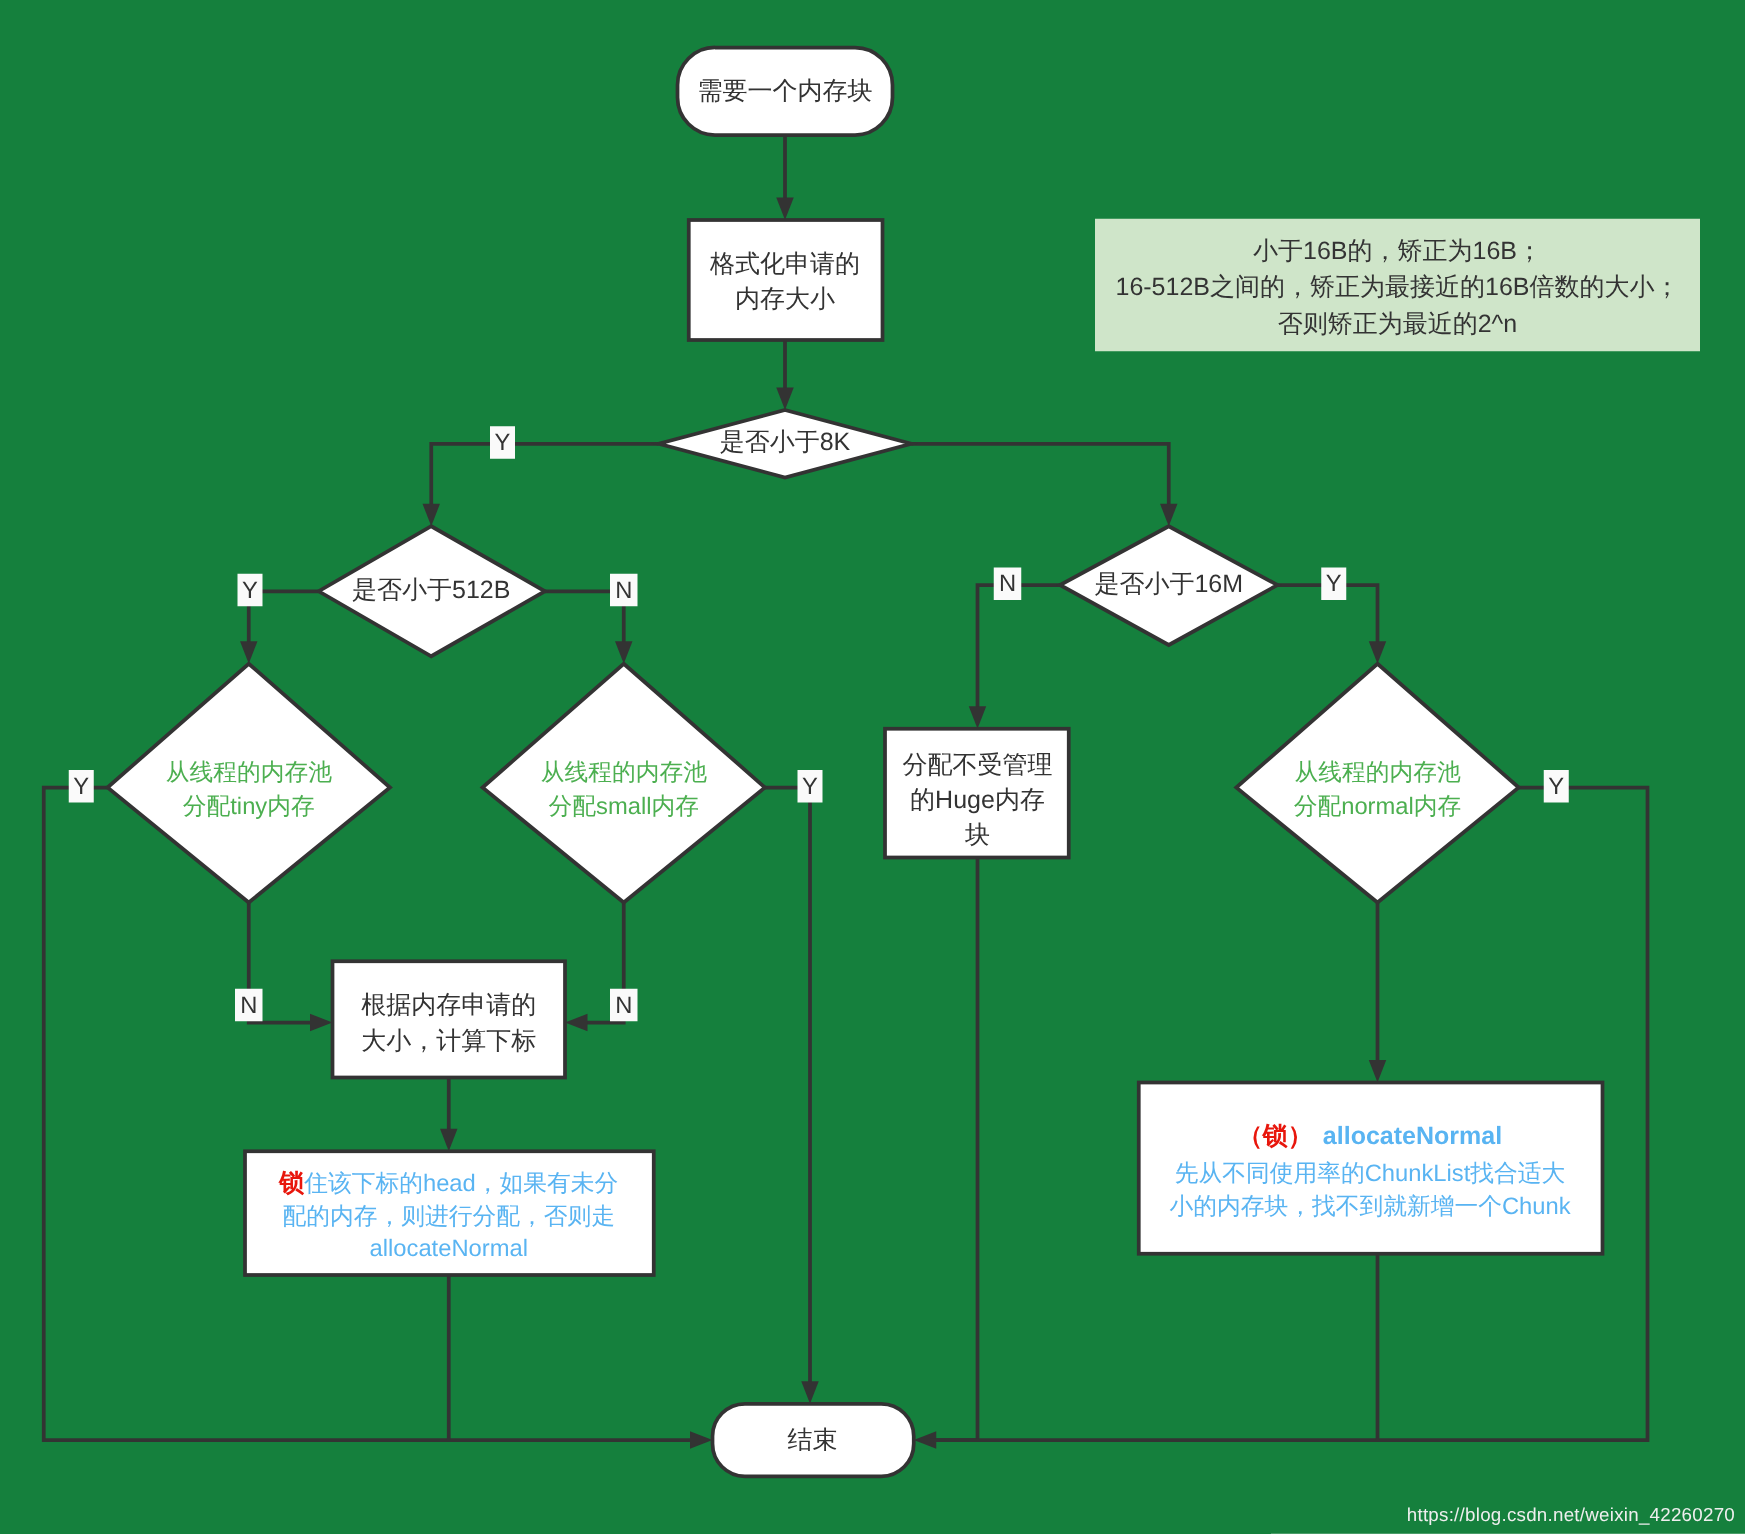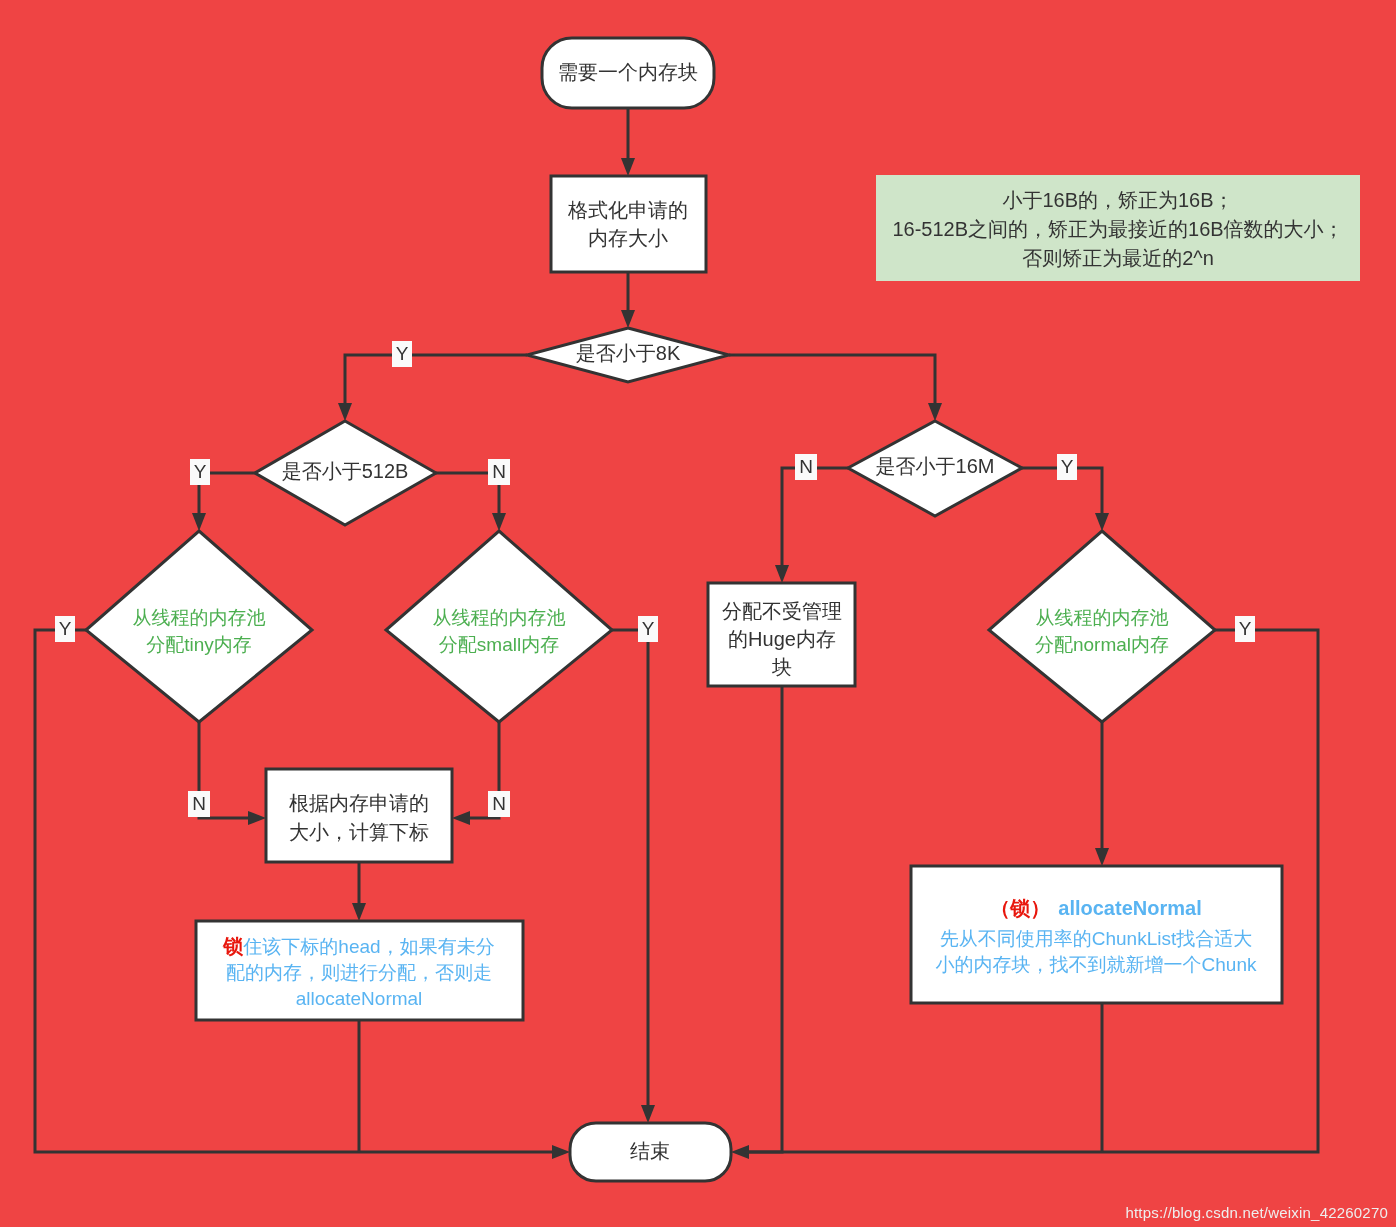"需要一个内存块" #diagram-root { background: #ef4444 -> #15803d }
